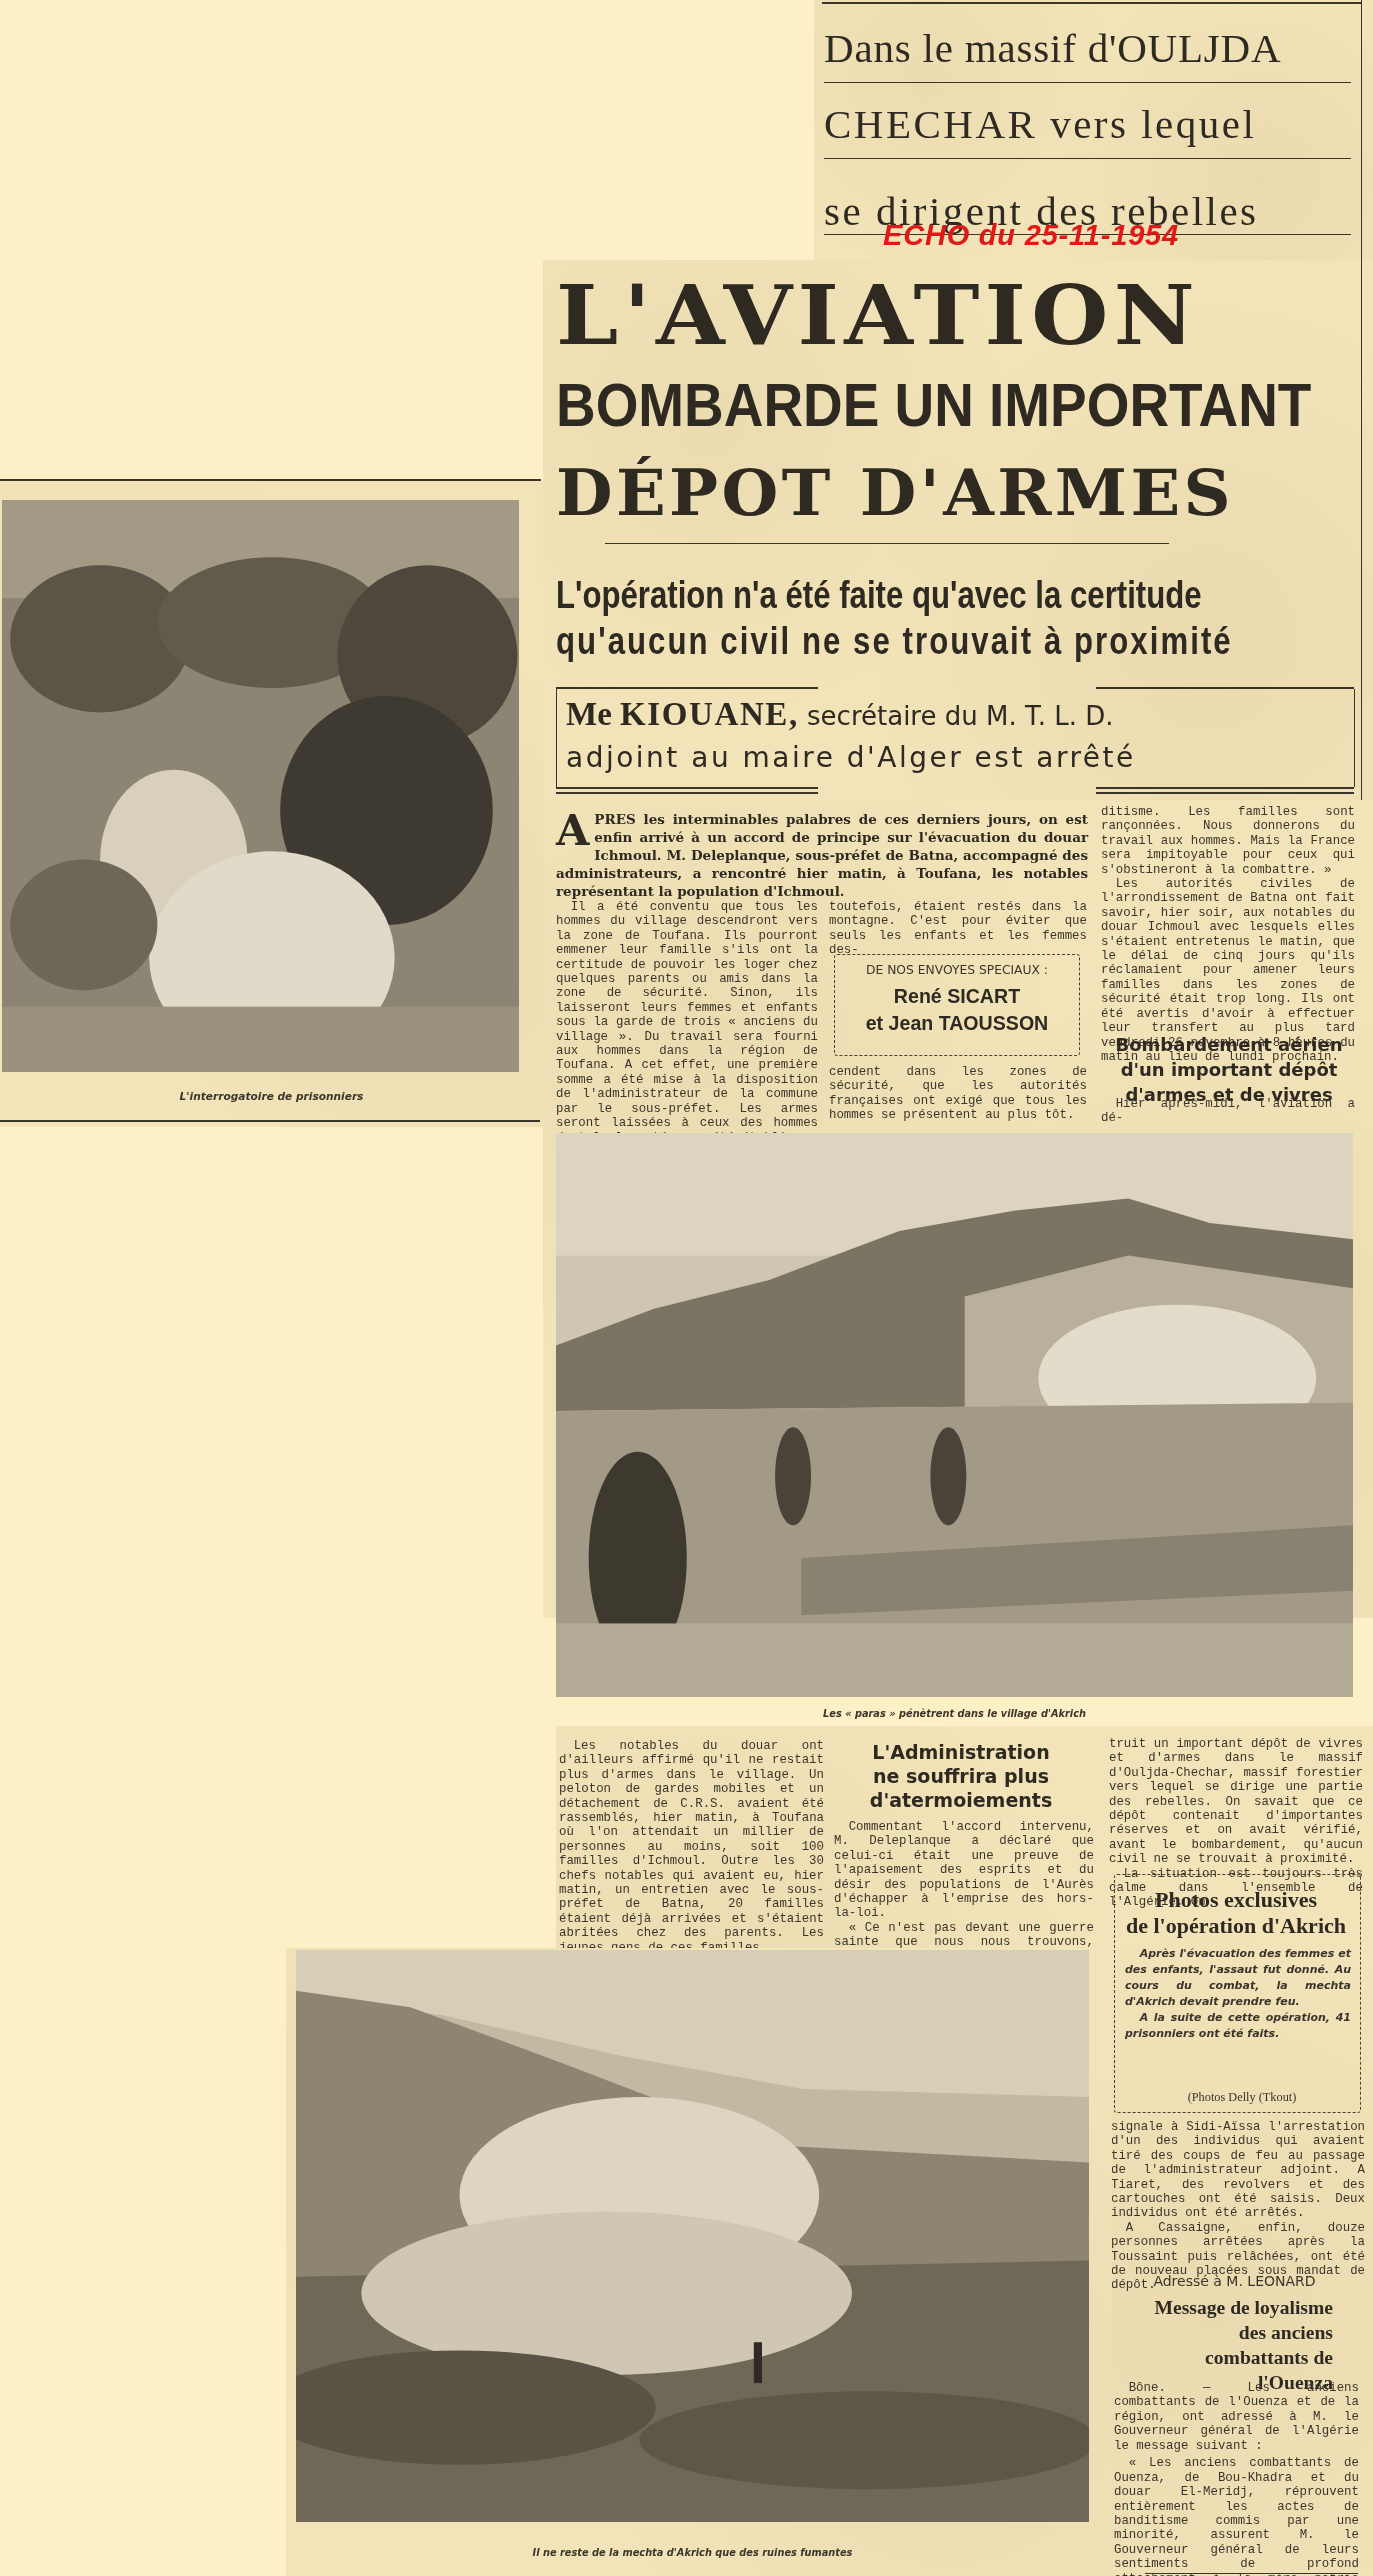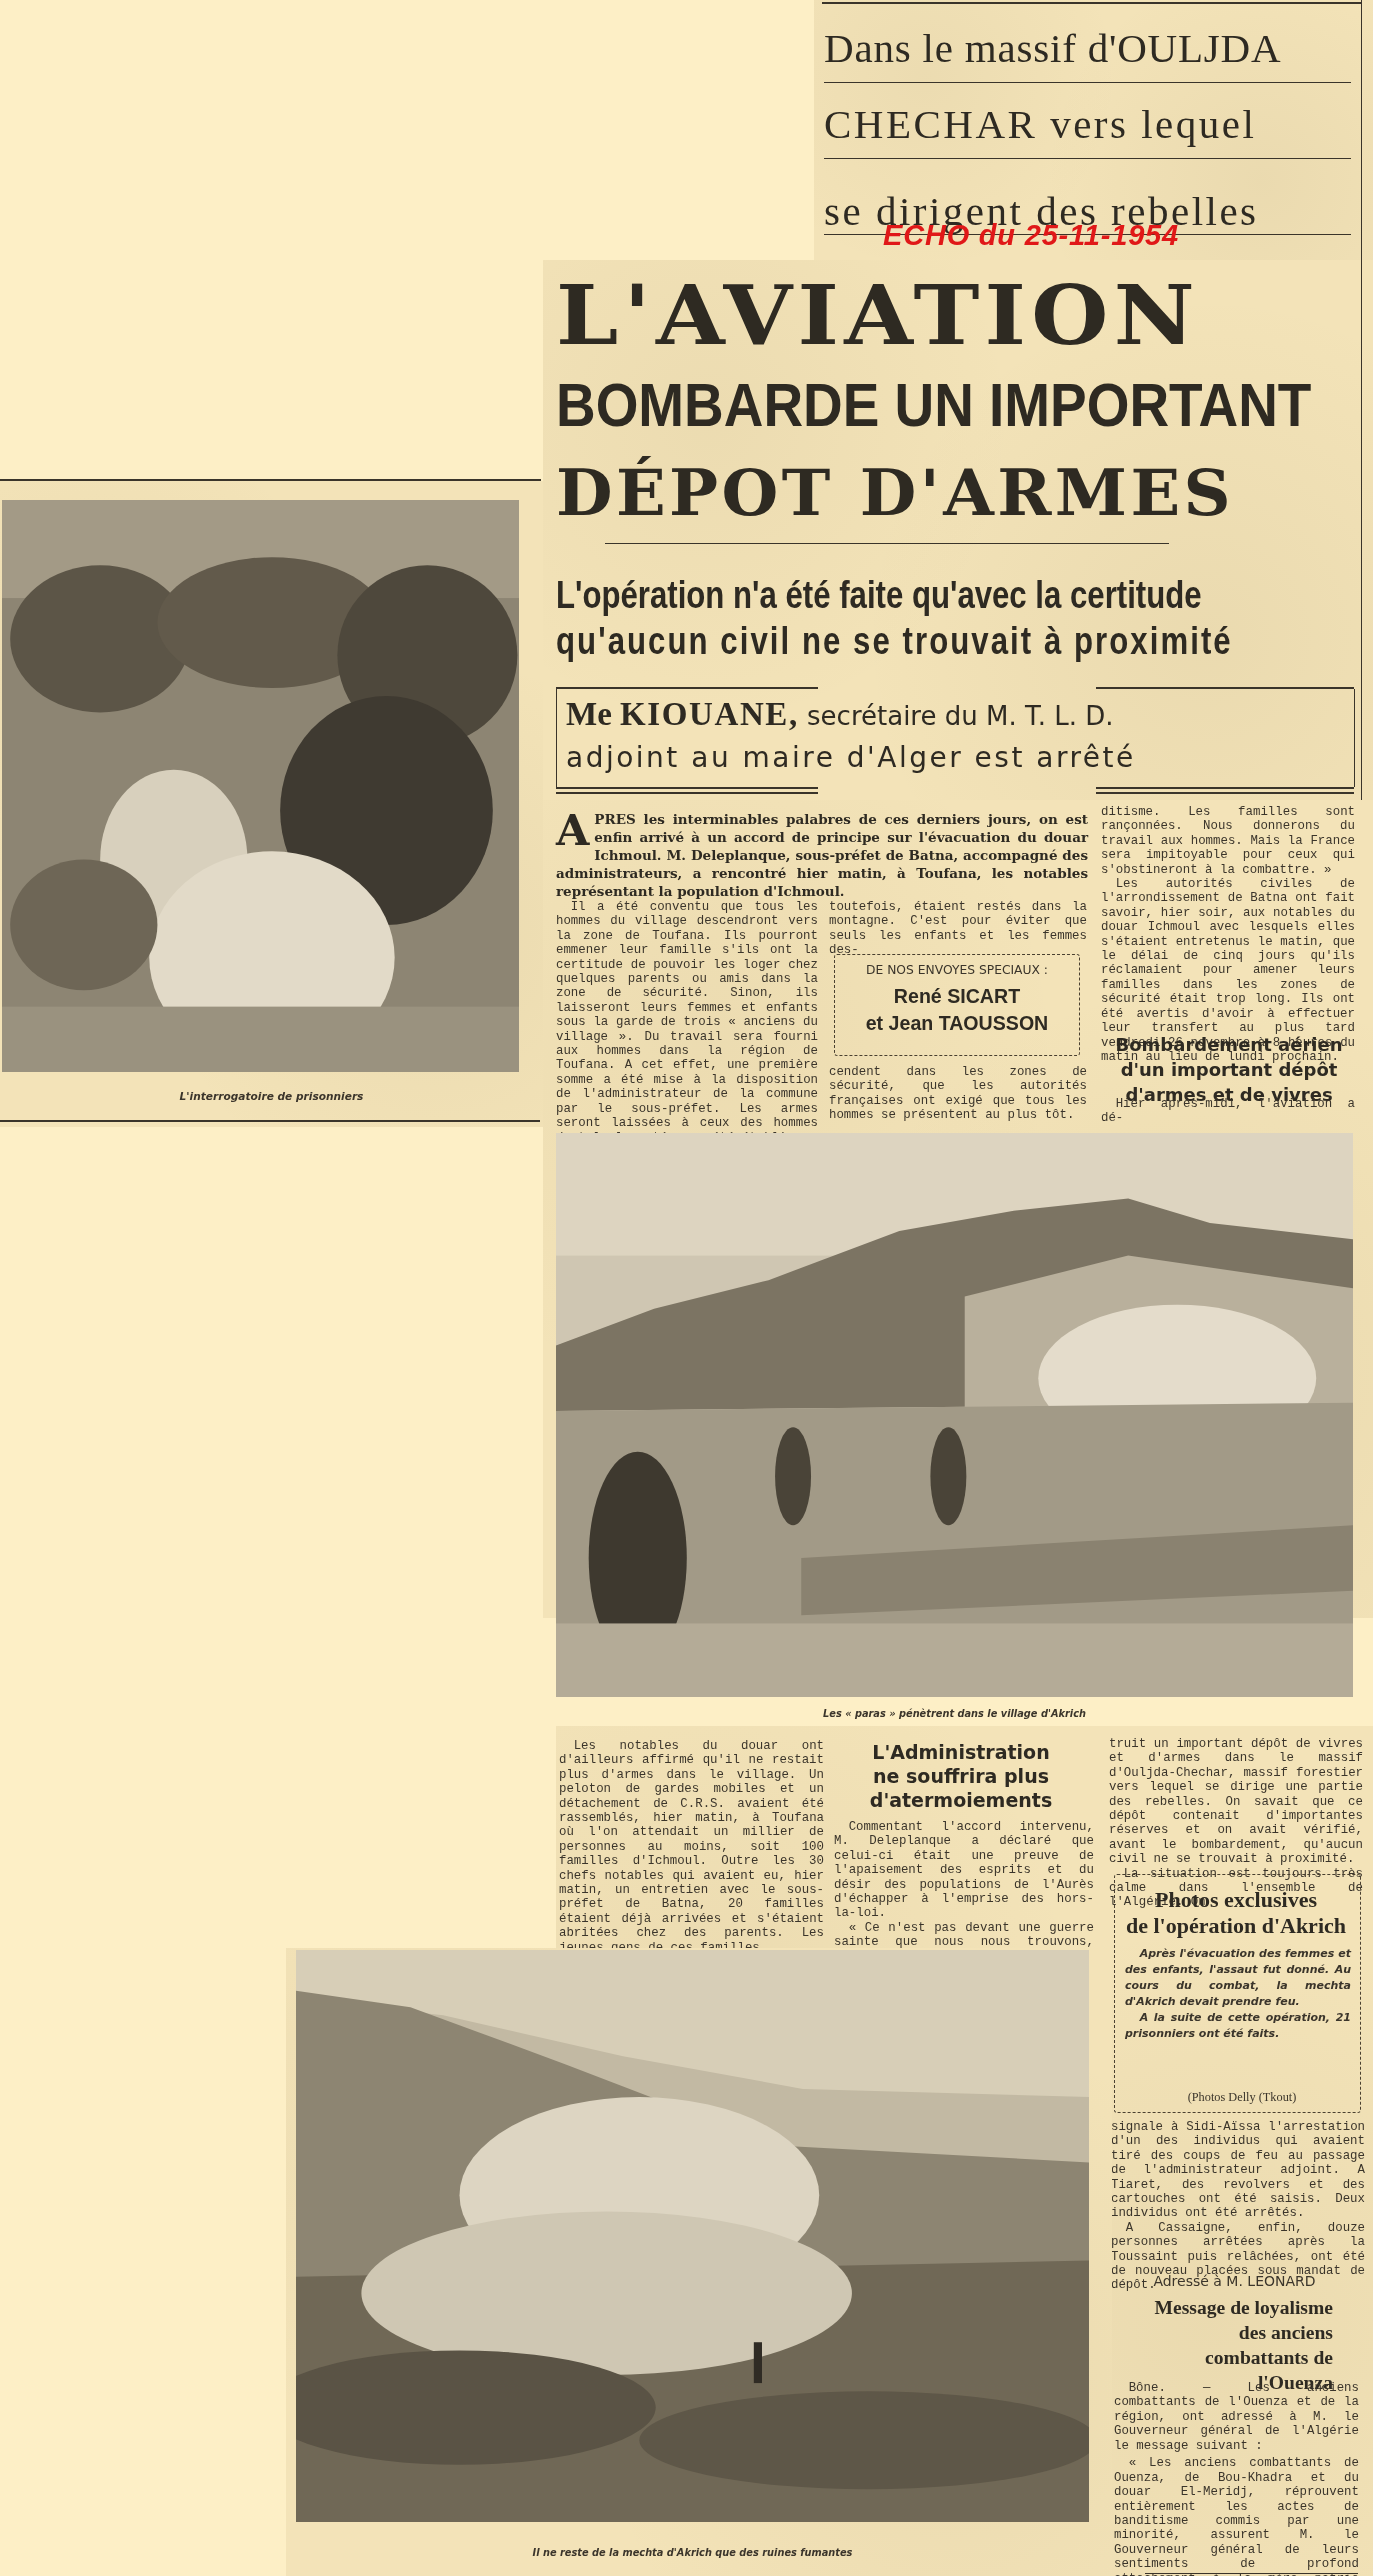"A la suite de cette" p { text: 21 -> 41 }
